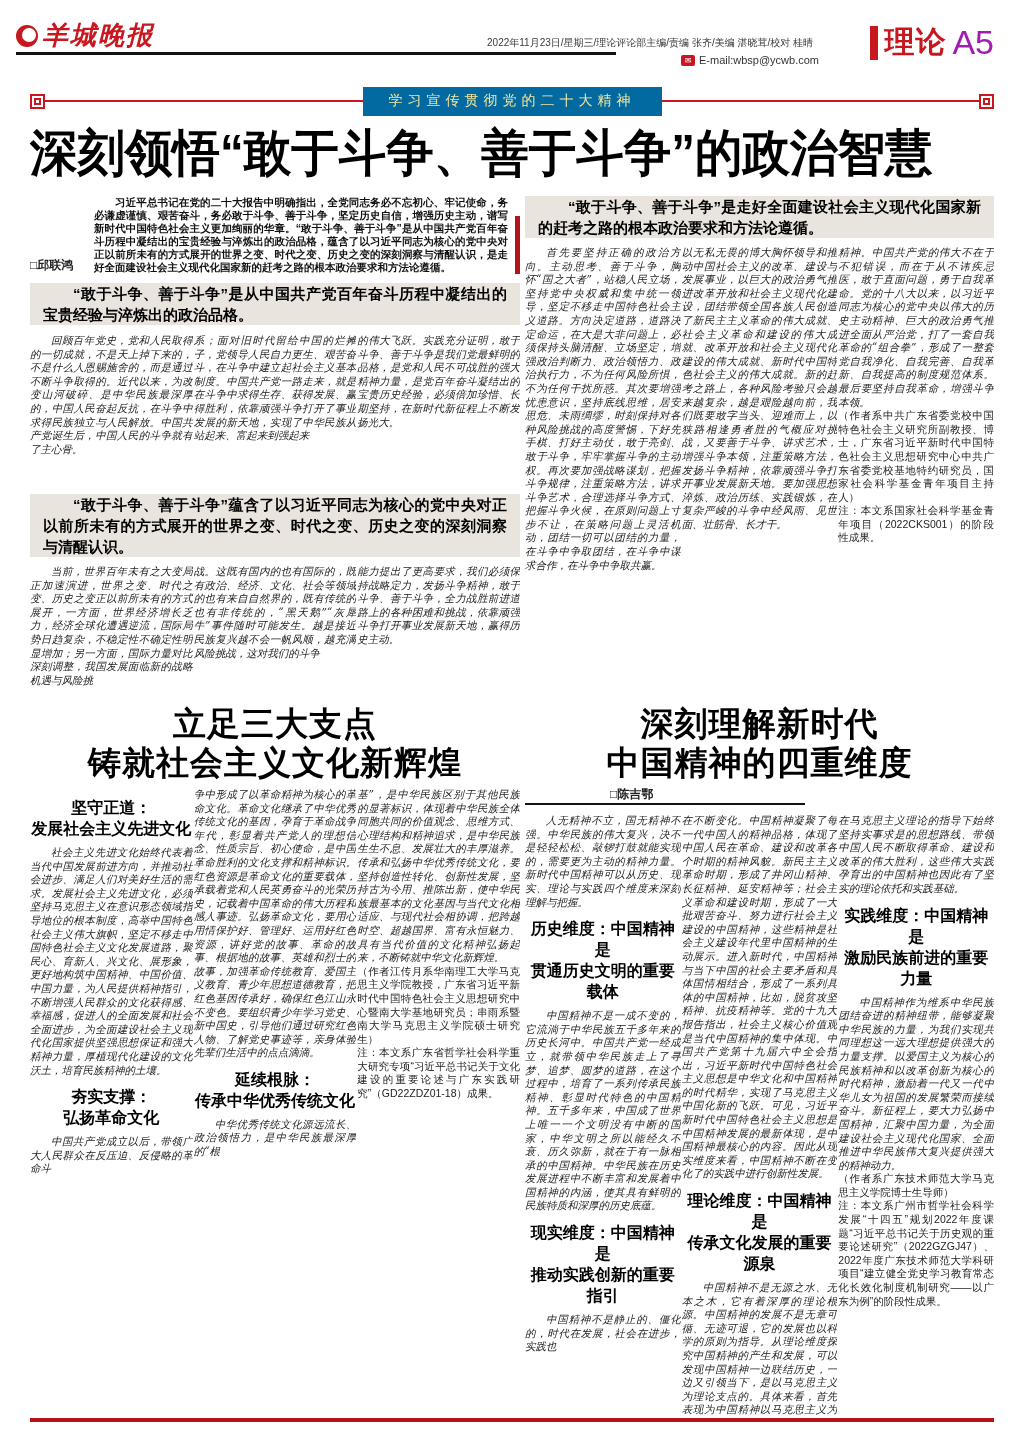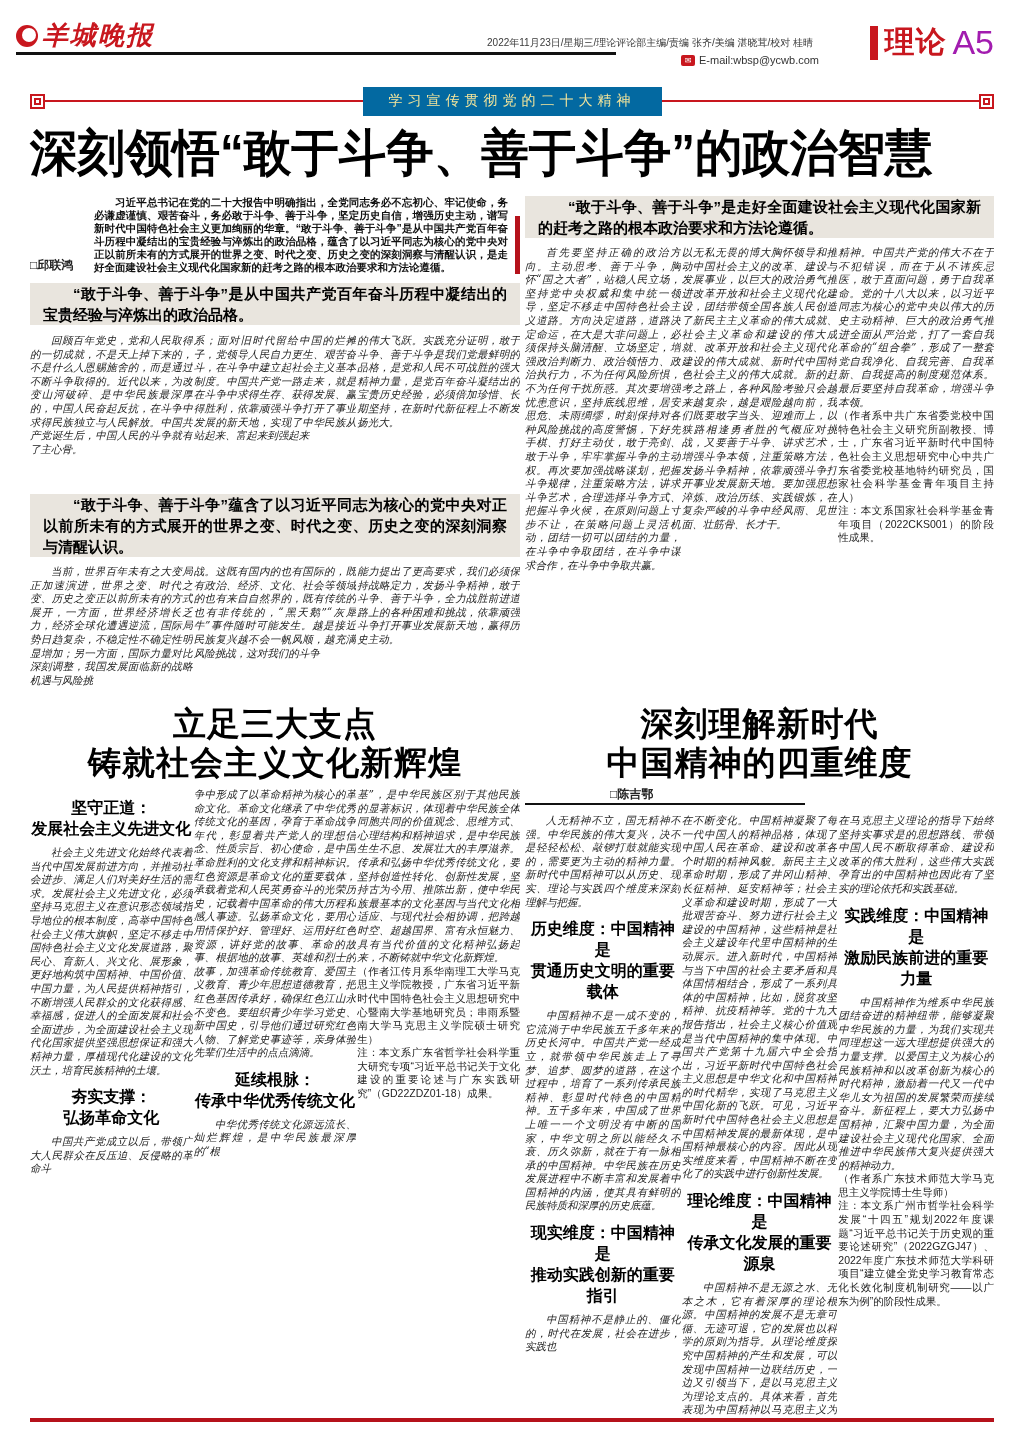"中华优秀传统文化源远流长、灿烂辉煌，是中华民族最深厚的“根" p { text: 灿烂辉煌 -> 政治领悟力 }
